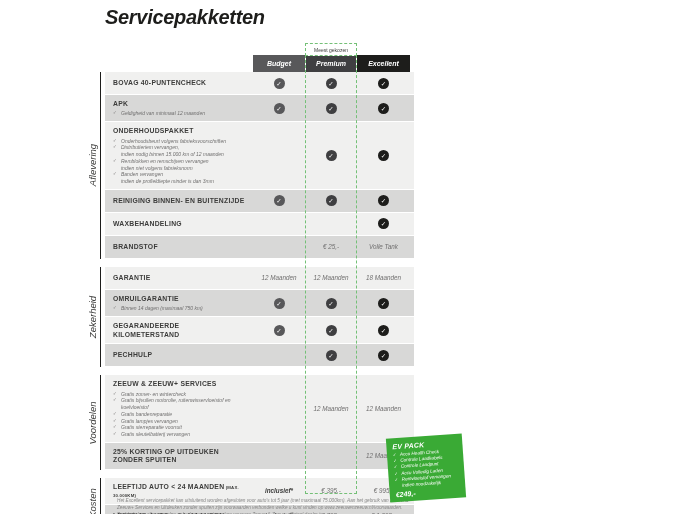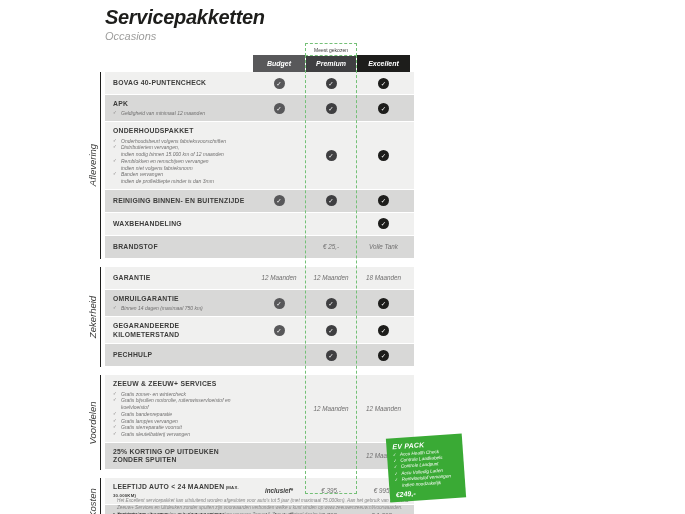"Occasions" div.sub { html: <div>Occasions</div> -> none }
